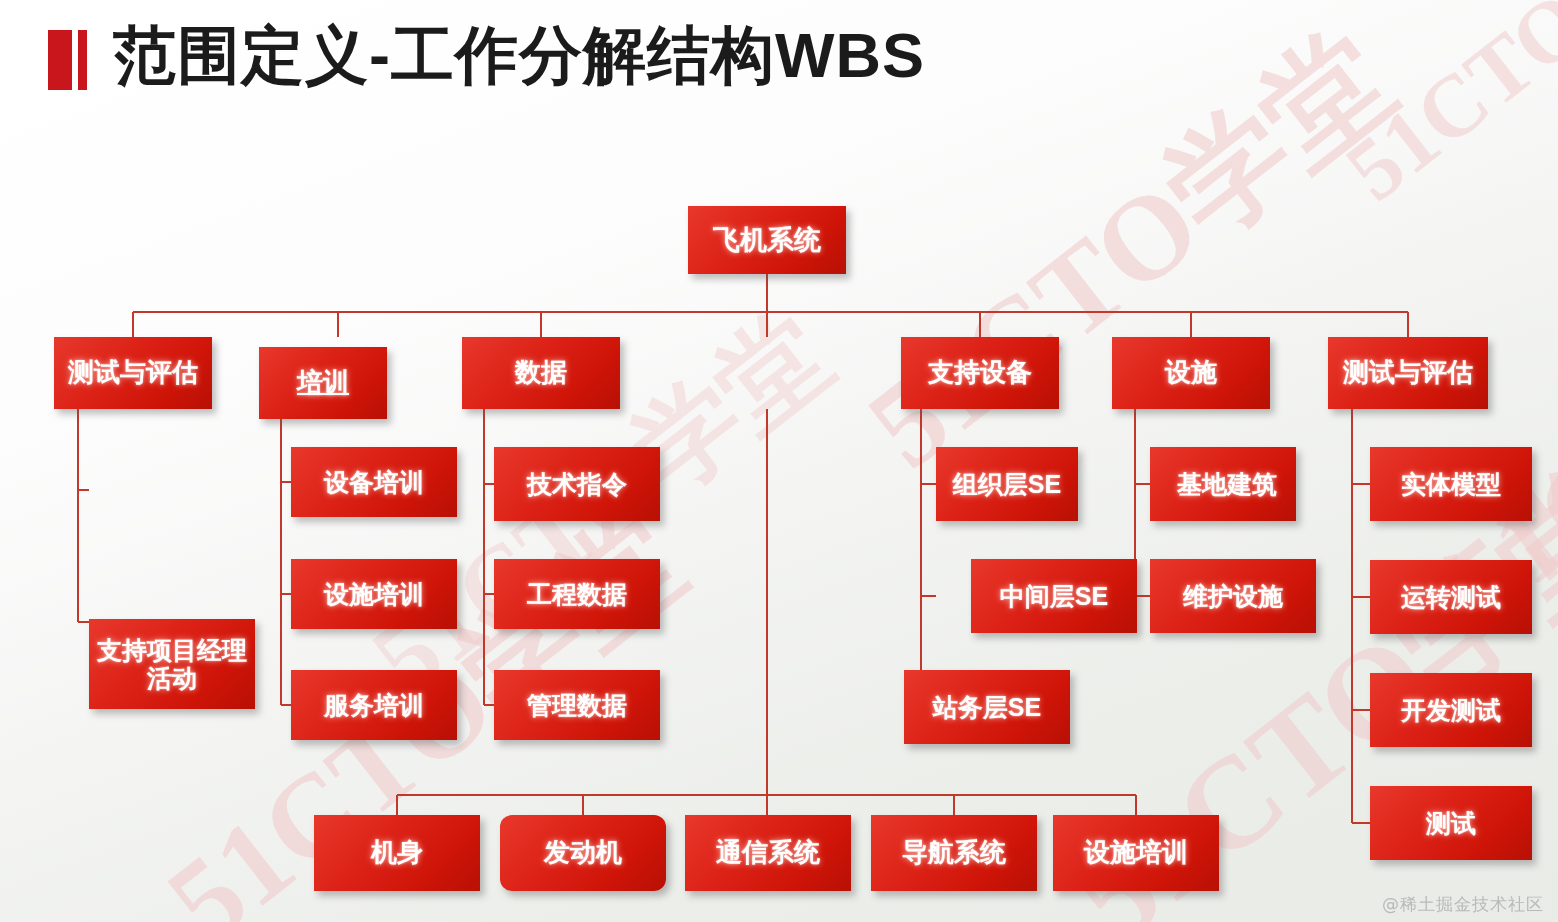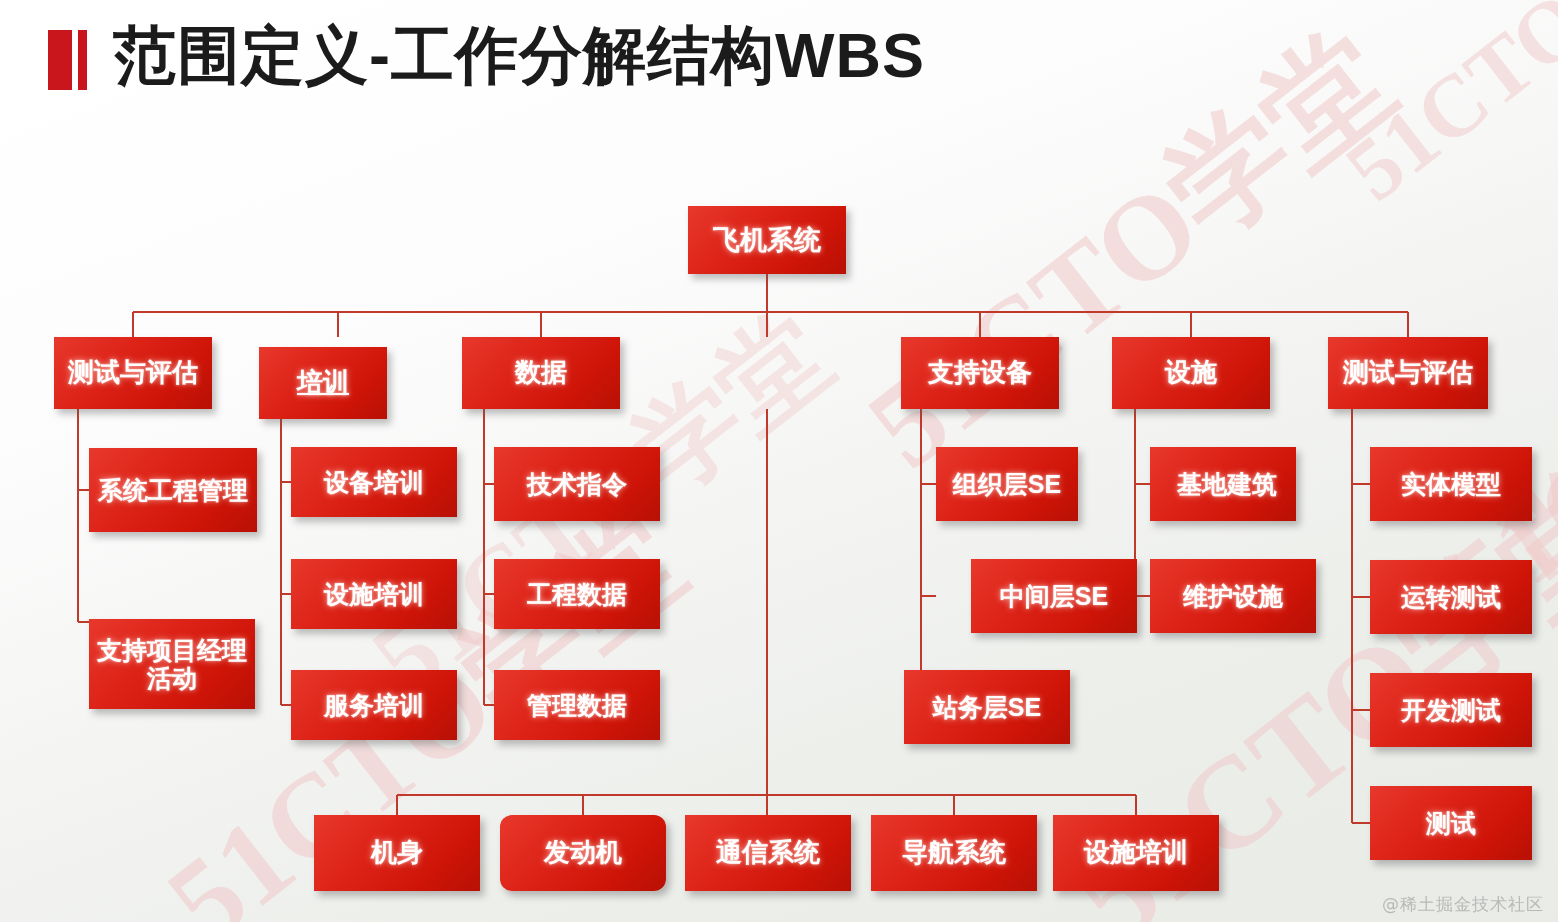"系统工程管理" div.node { html: <div>系统工程管理</div> -> none }
